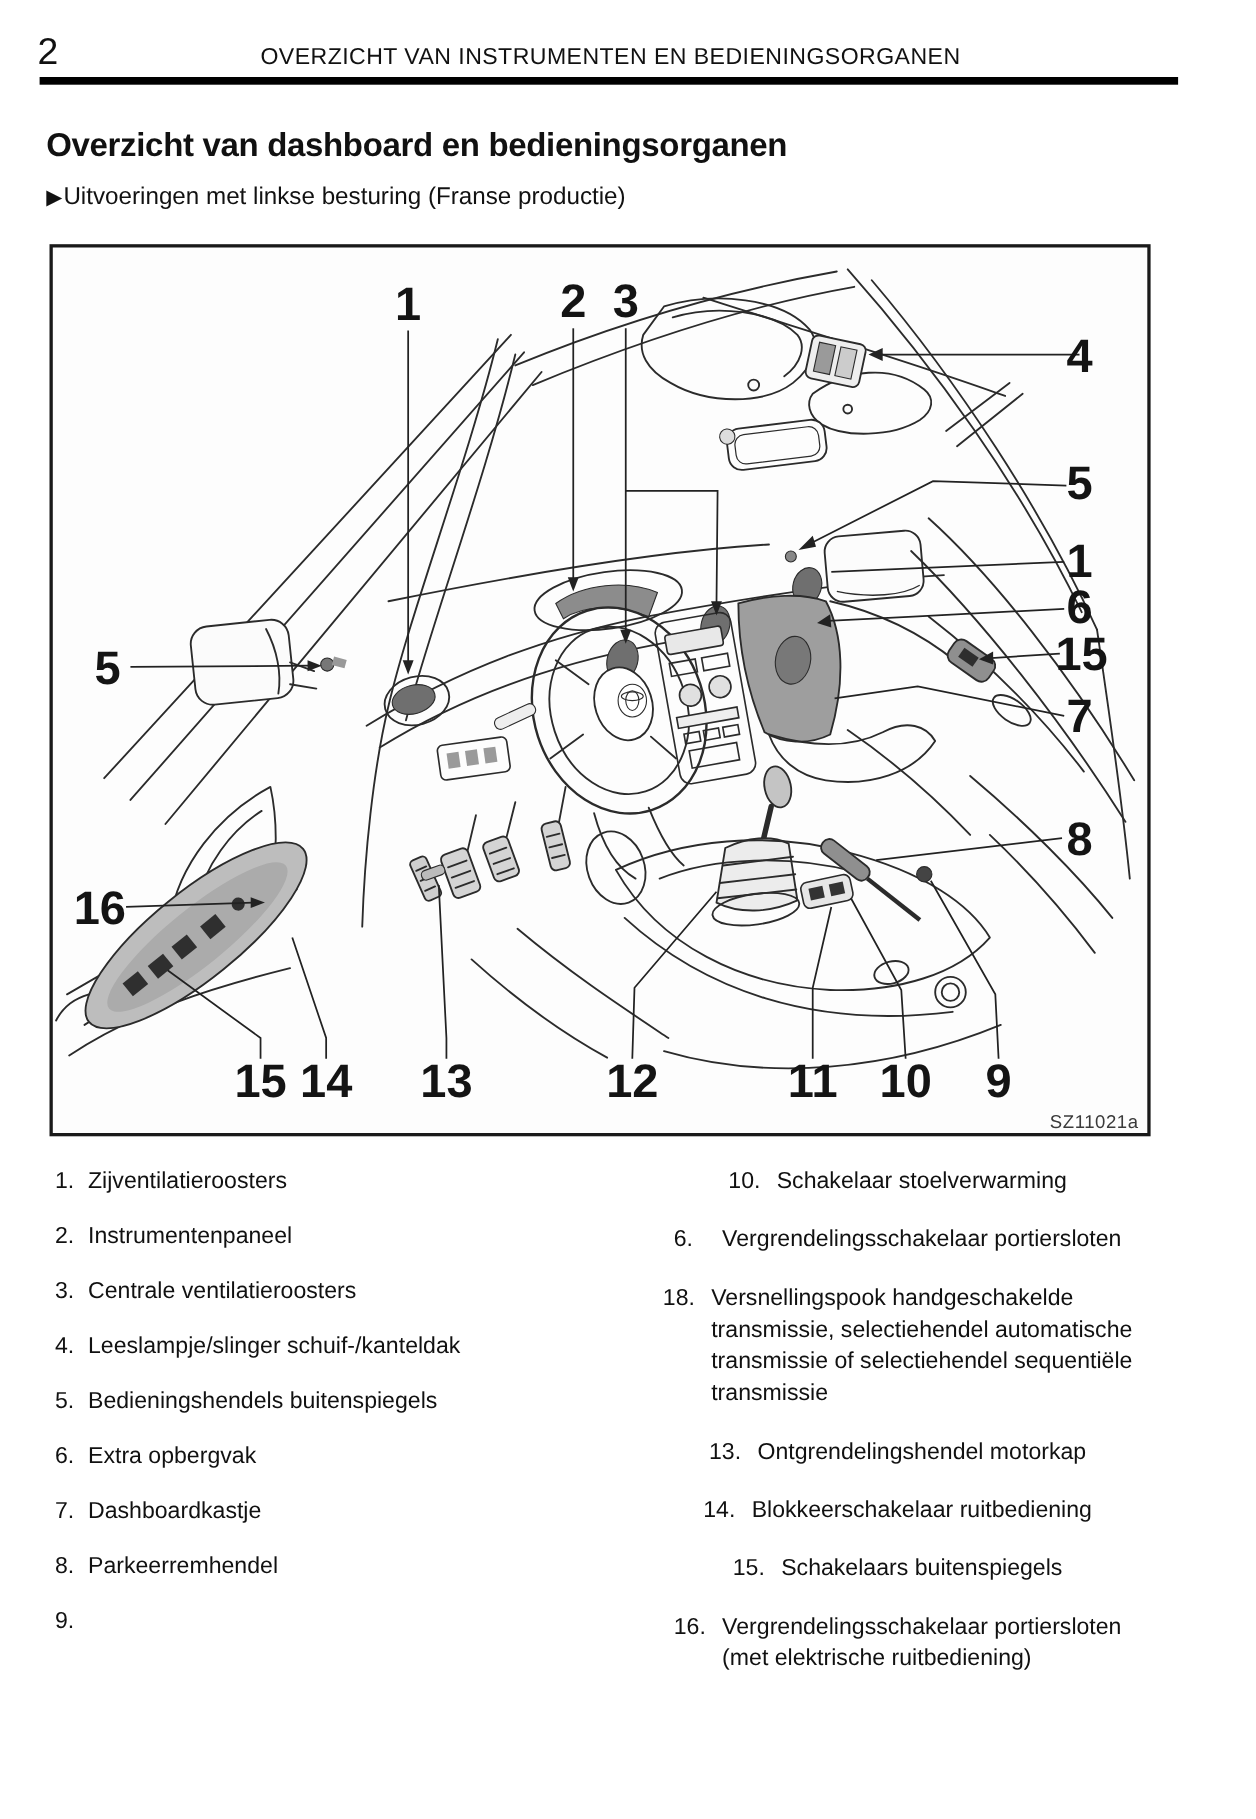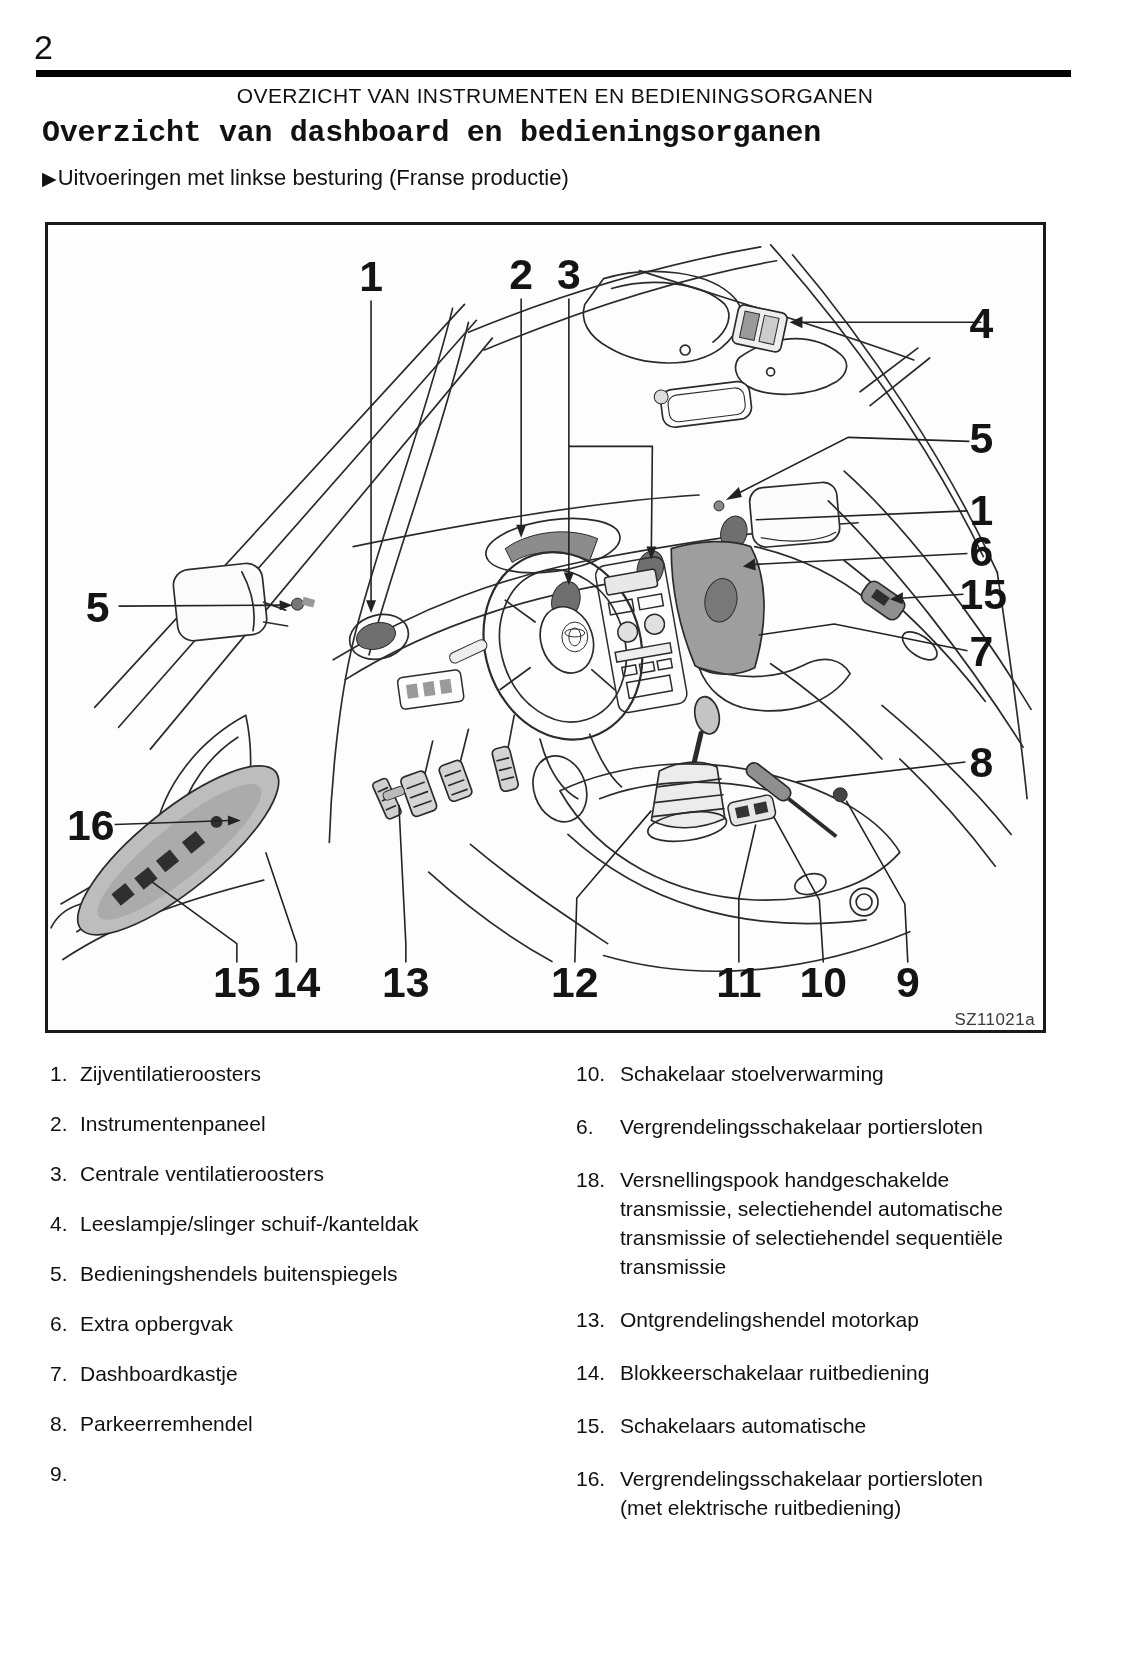"OVERZICHT VAN INSTRUMENTEN EN" .runhead { margin-top: 44px -> none }
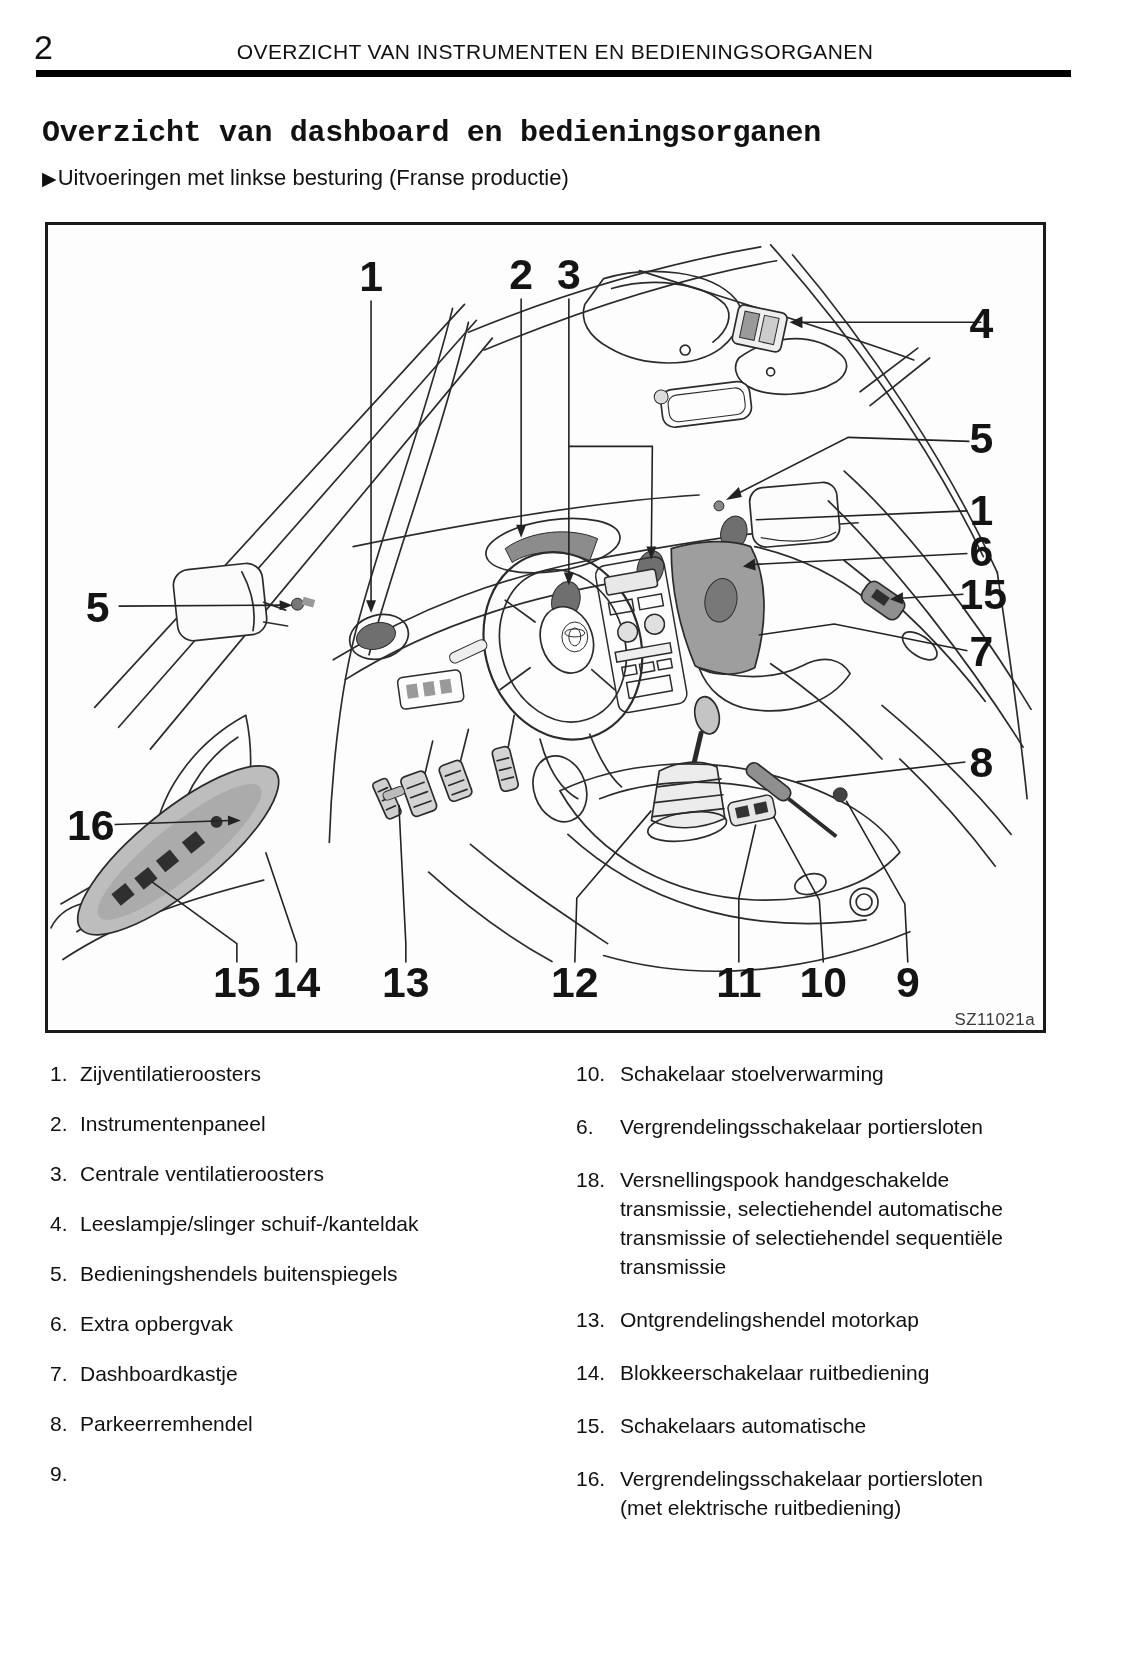"Overzicht van dashboard en" .doc-title { font-family: Liberation Mono, monospace -> none }
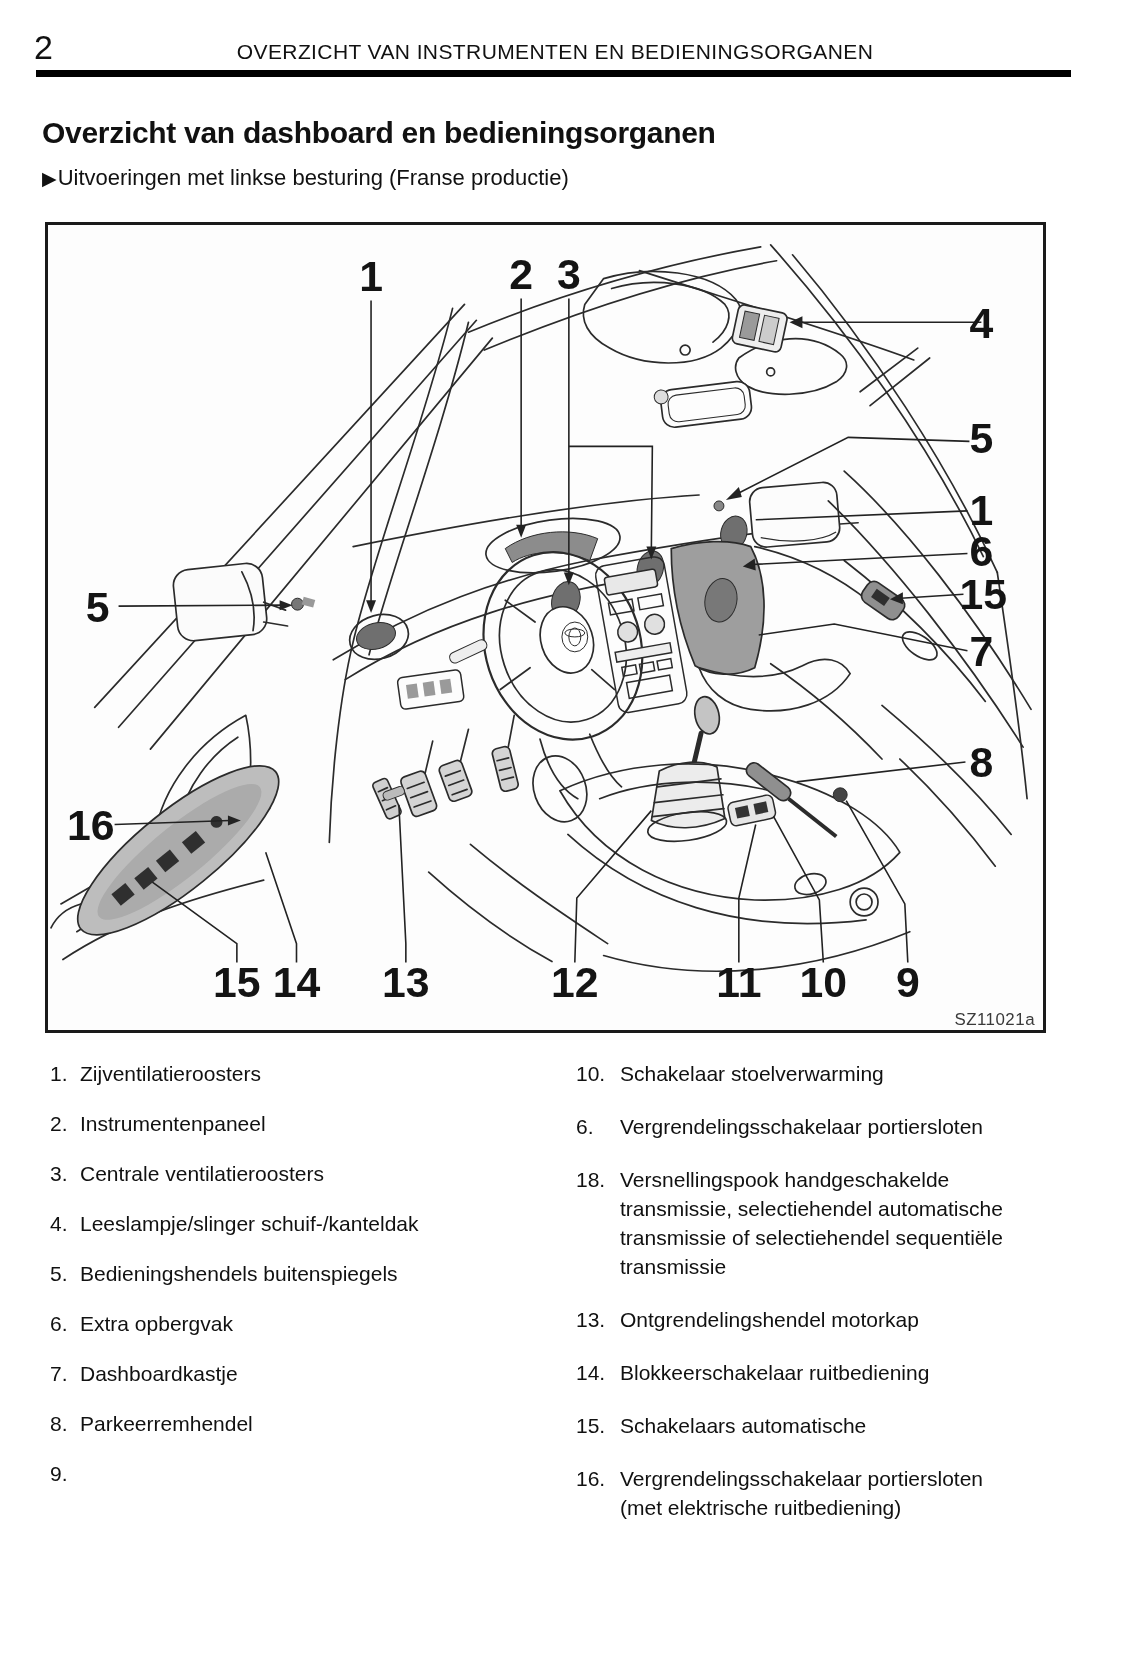"10." .rcol .li { justify-content: none -> center }
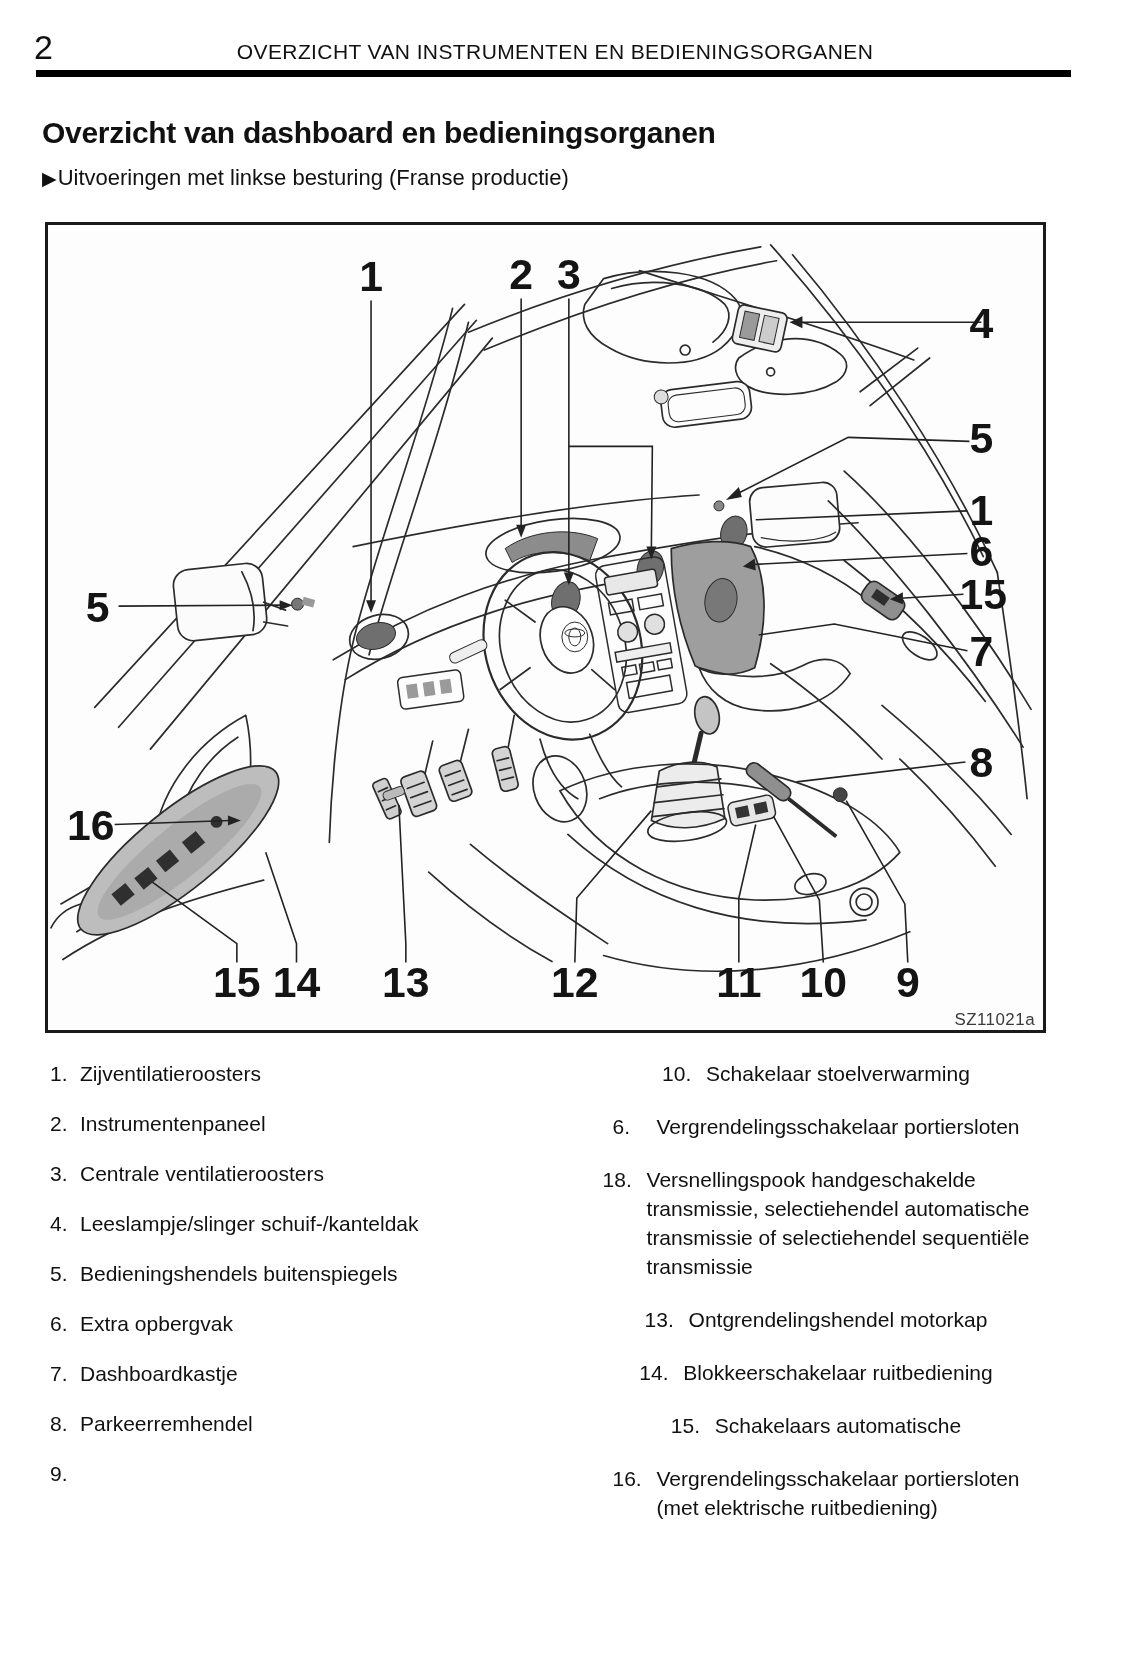"Schakelaars automatische" span { text: automatische -> buitenspiegels }
